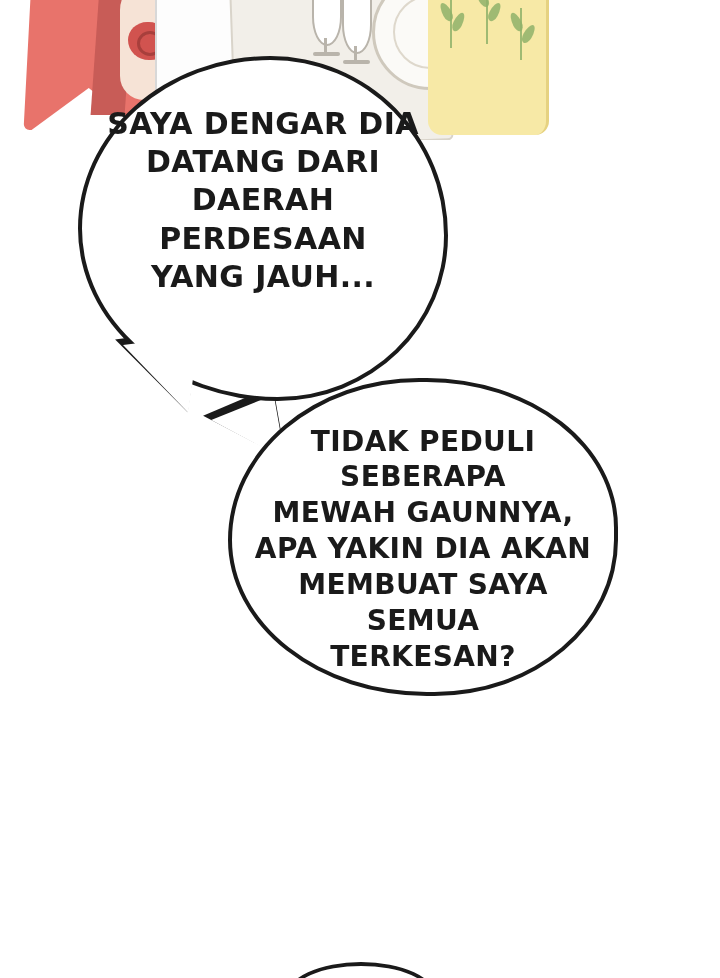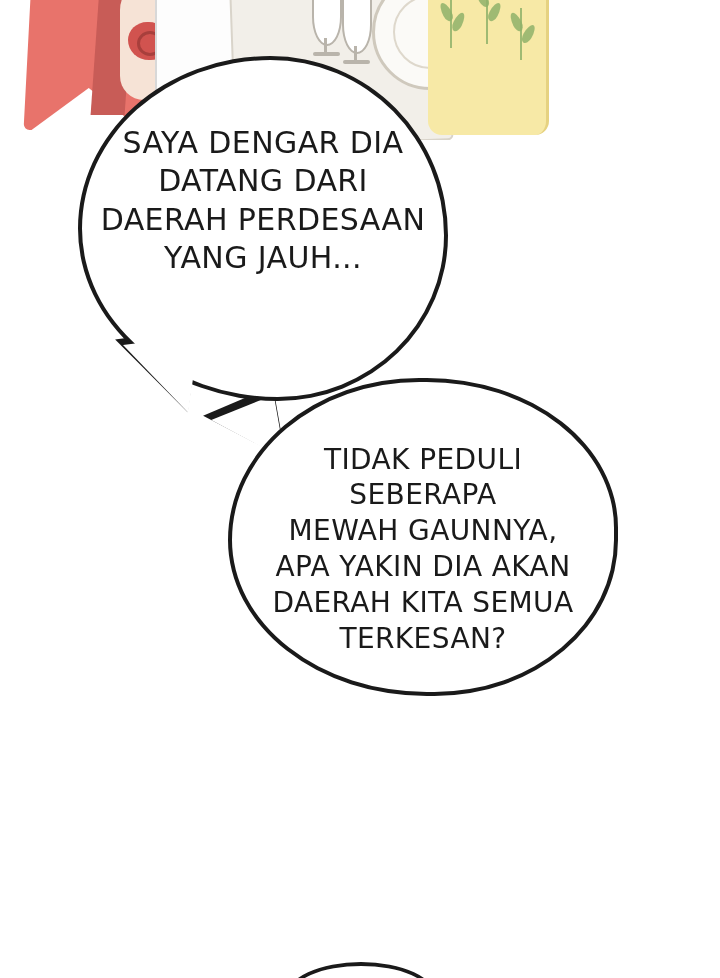"SAYA DENGAR DIA" .bubble-text { font-weight: 400 -> 700 }
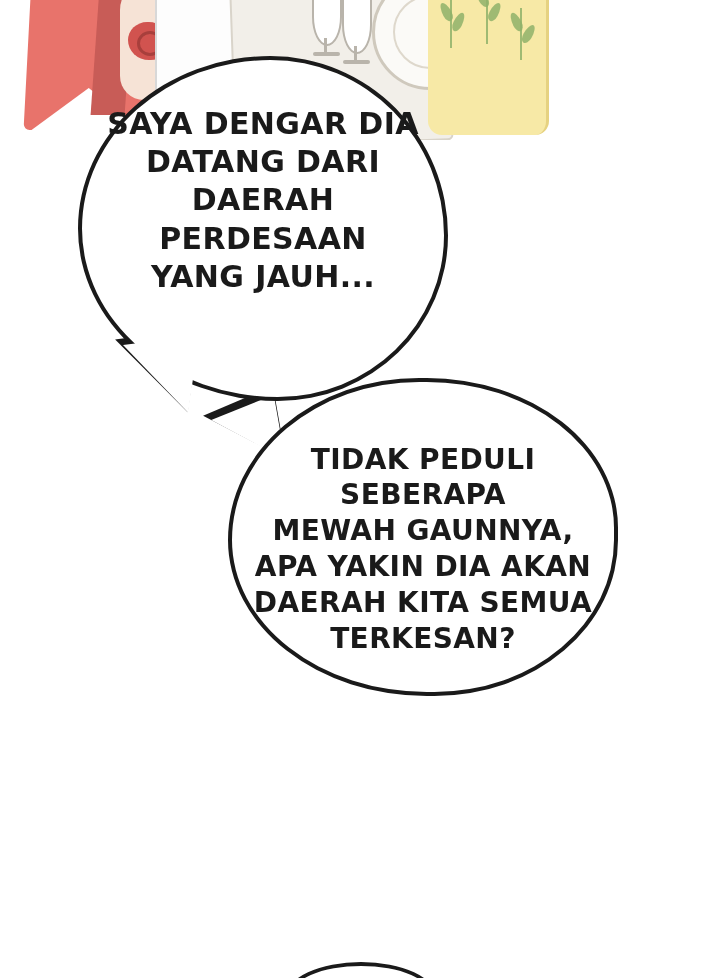"TIDAK PEDULI SEBERAPA" div.bubble-text { text: DAERAH KITA -> MEMBUAT SAYA }
